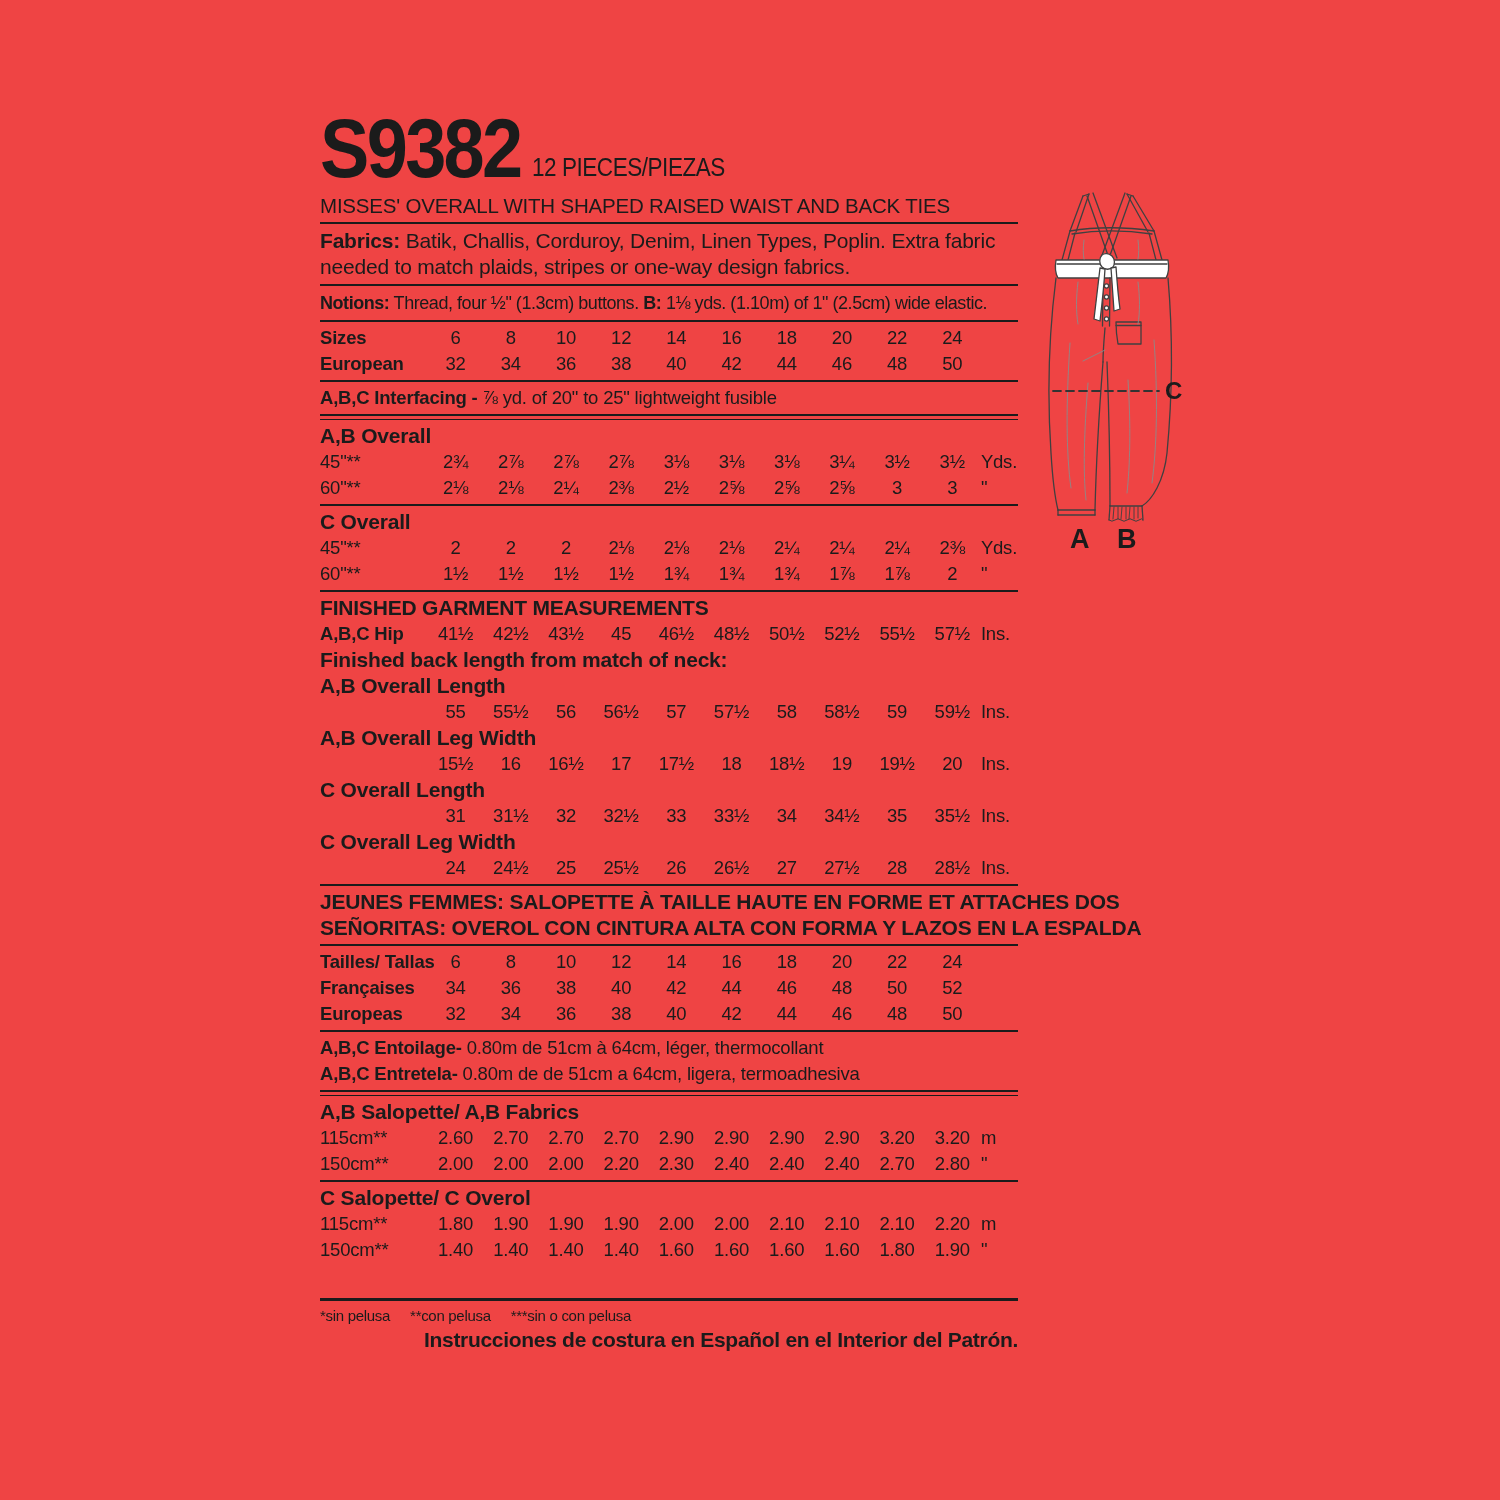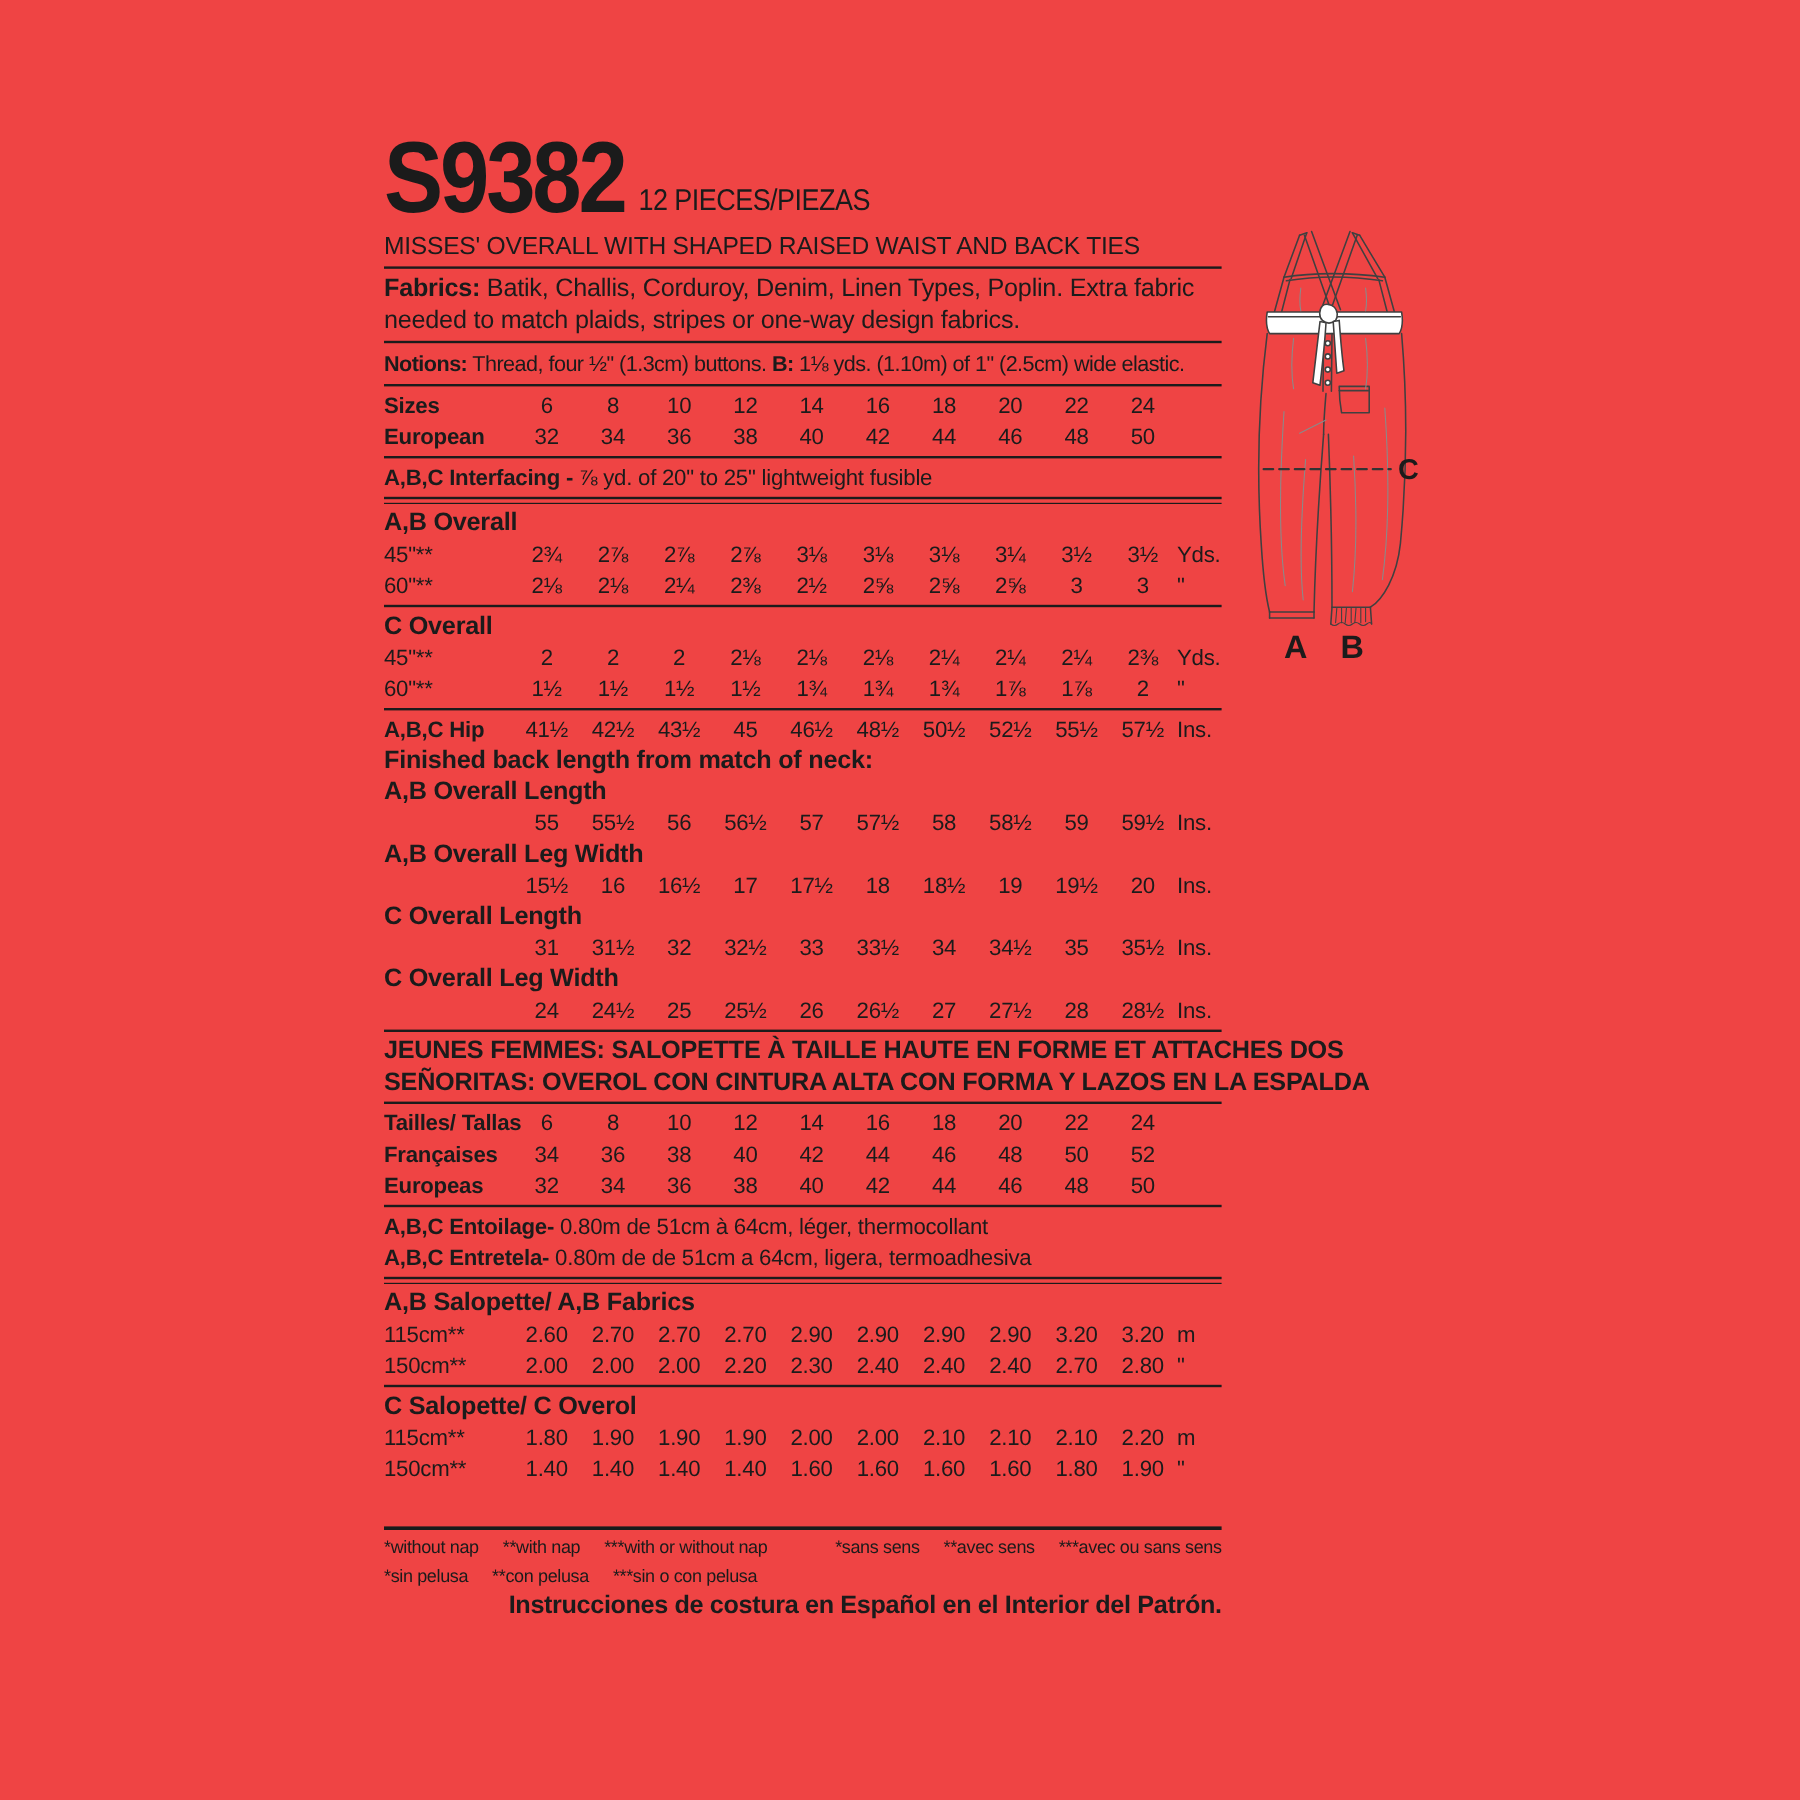"FINISHED GARMENT MEASUREMENTS" div.theading { html: none -> <div>FINISHED GARMENT MEASUREMENTS</div> }
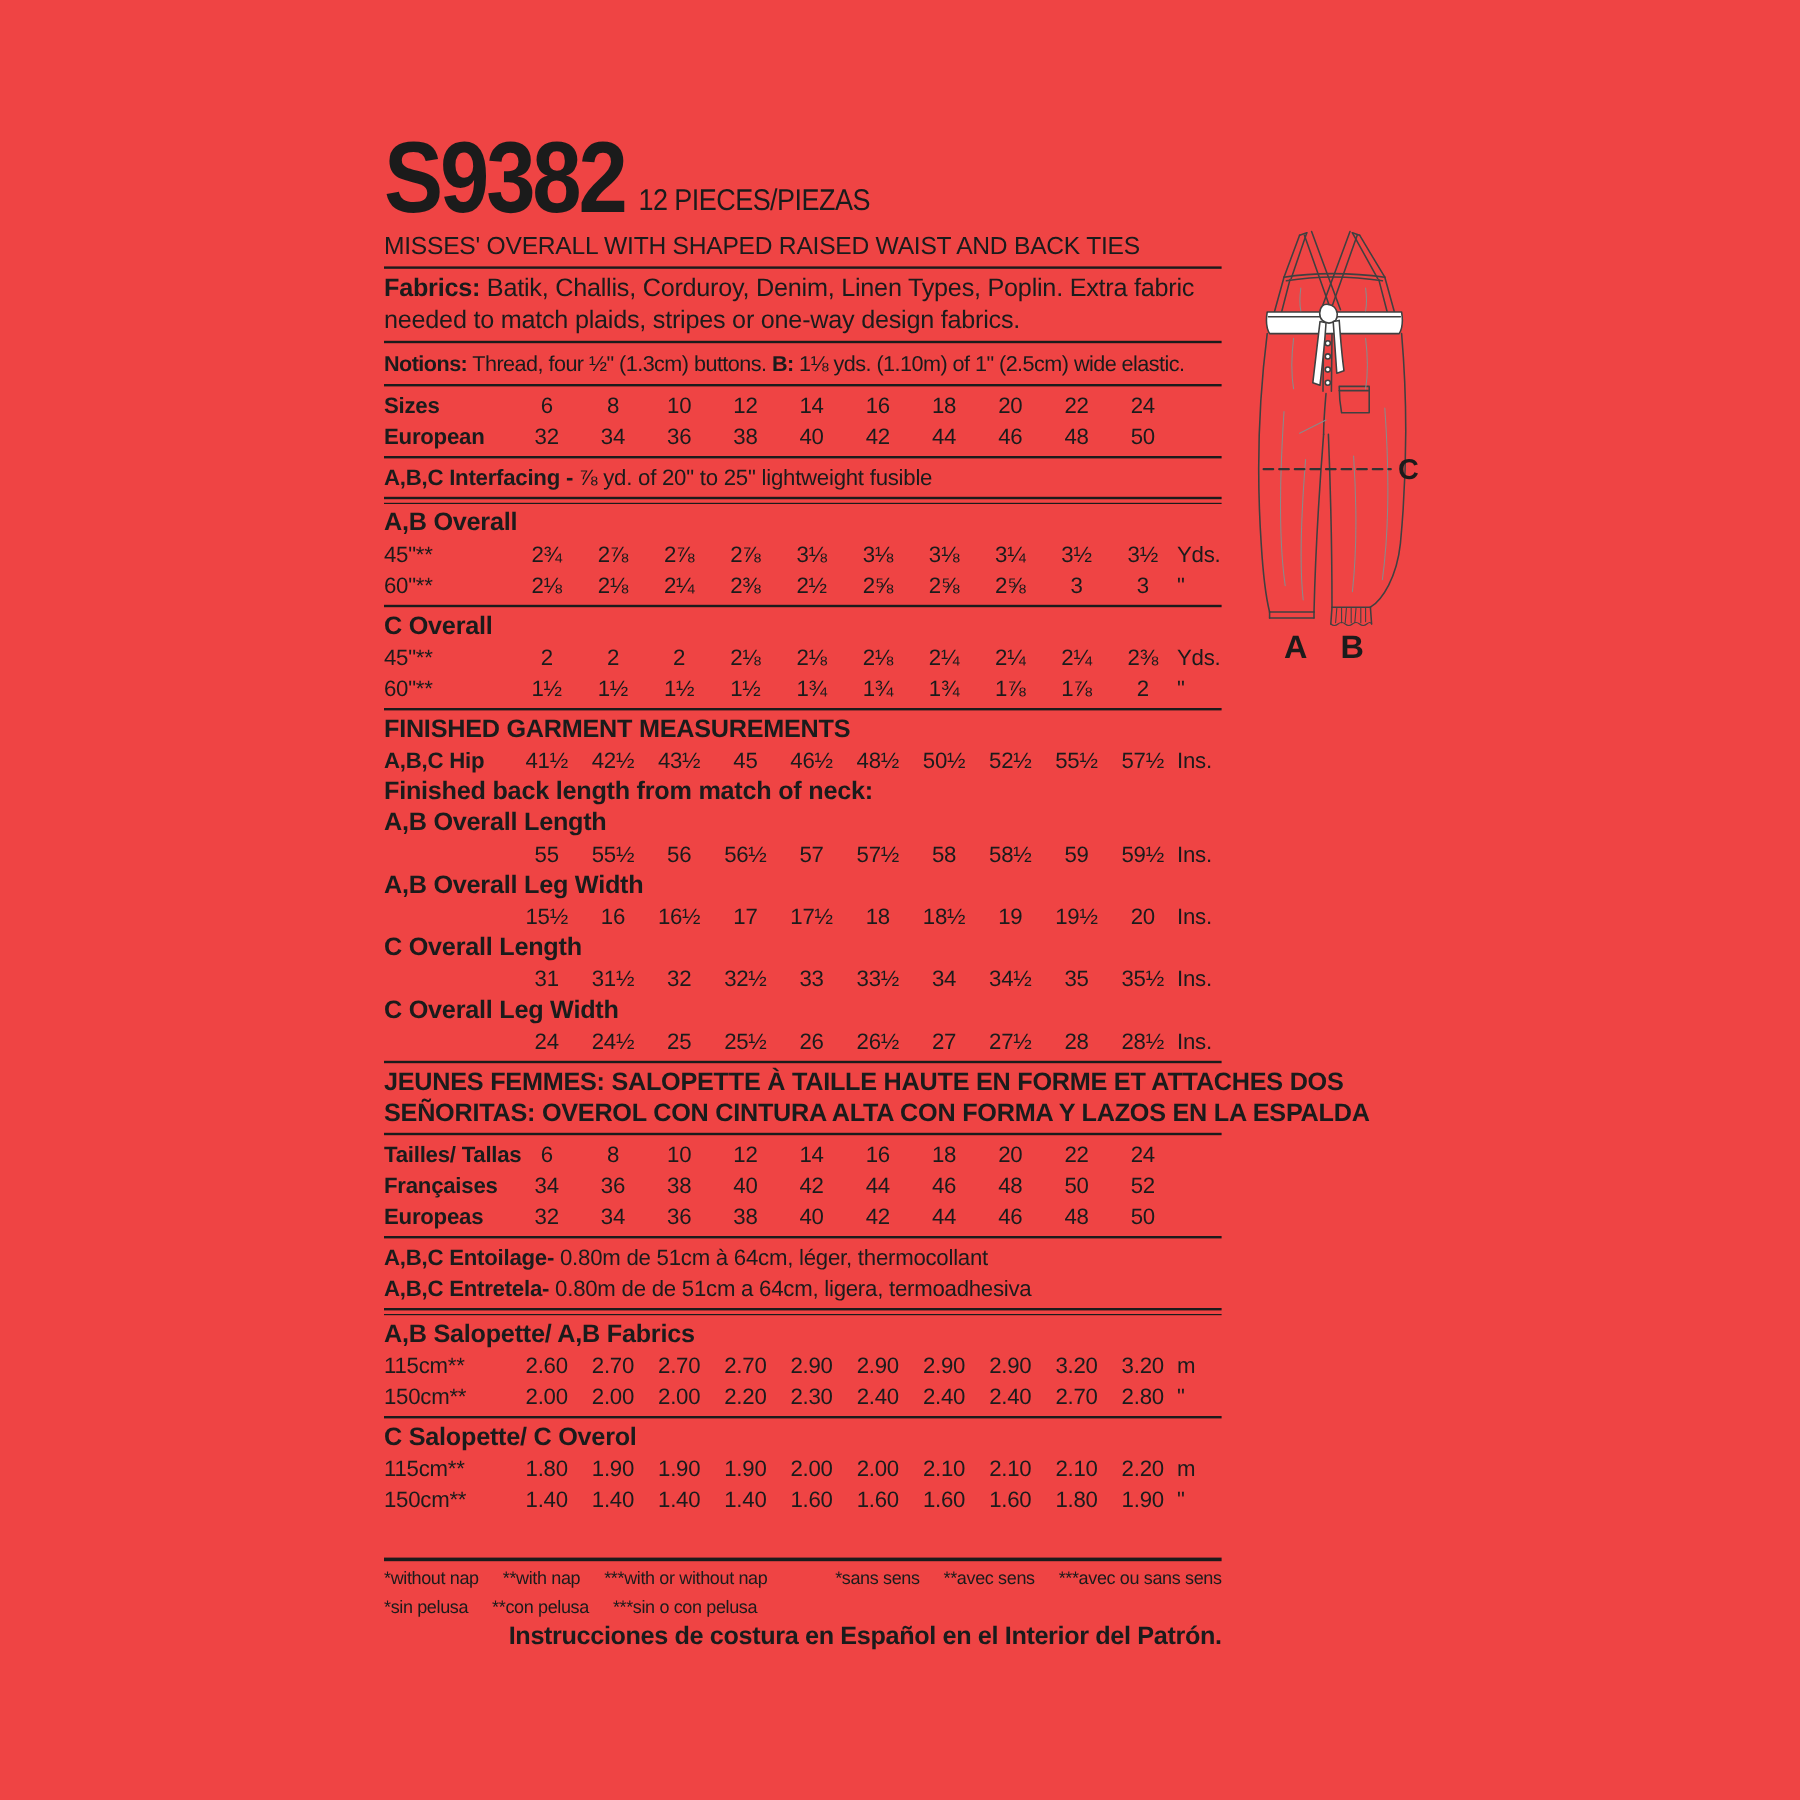"*without nap" div.footrow { html: <div> <div> <span>*without nap</span> <span>**with nap</span> <span>***with or without nap</span> </div> <div> <span>*sans sens</span> <span>**avec sens</span> <span>***avec ou sans sens</span> </div> </div> -> none }
